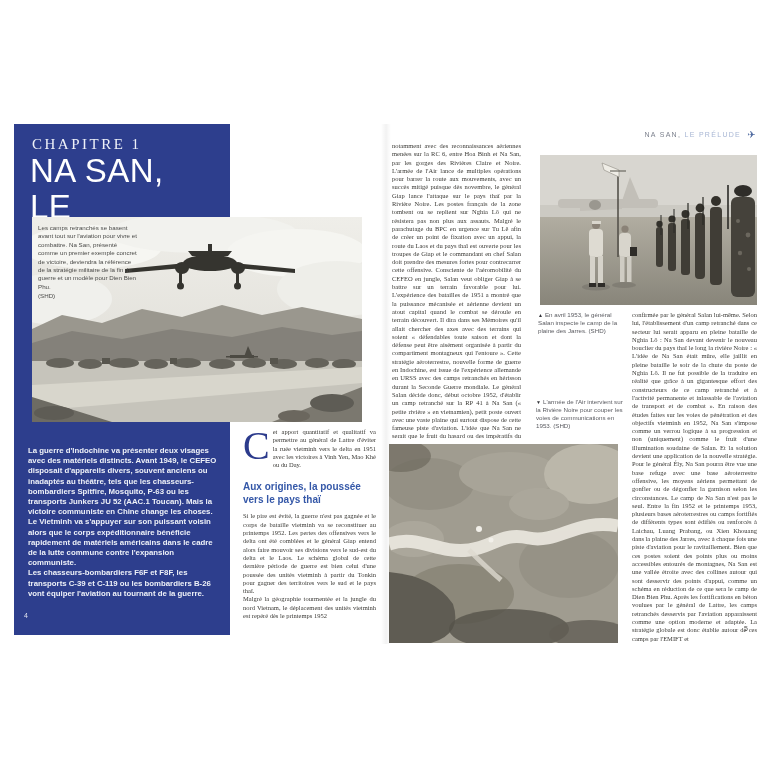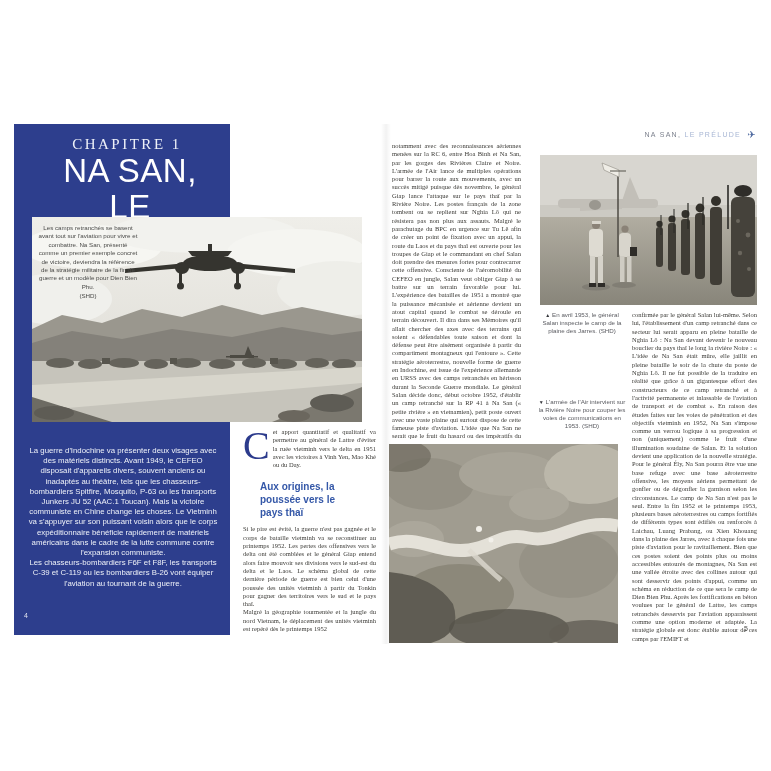"CHAPITRE 1" .abs { text-align: center -> none }
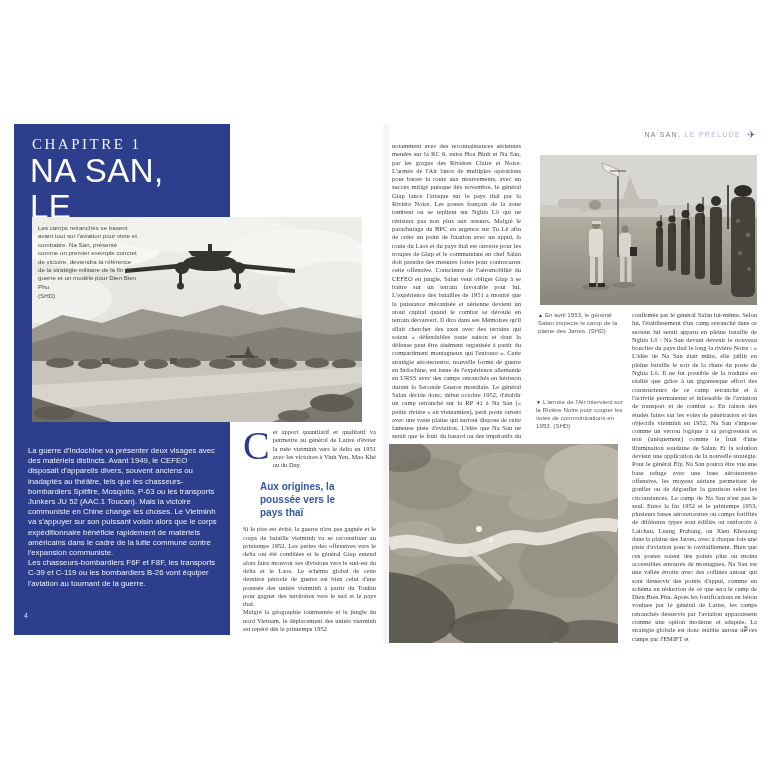"La guerre d'Indochine va présenter" .intro-box { font-weight: 400 -> 700 }
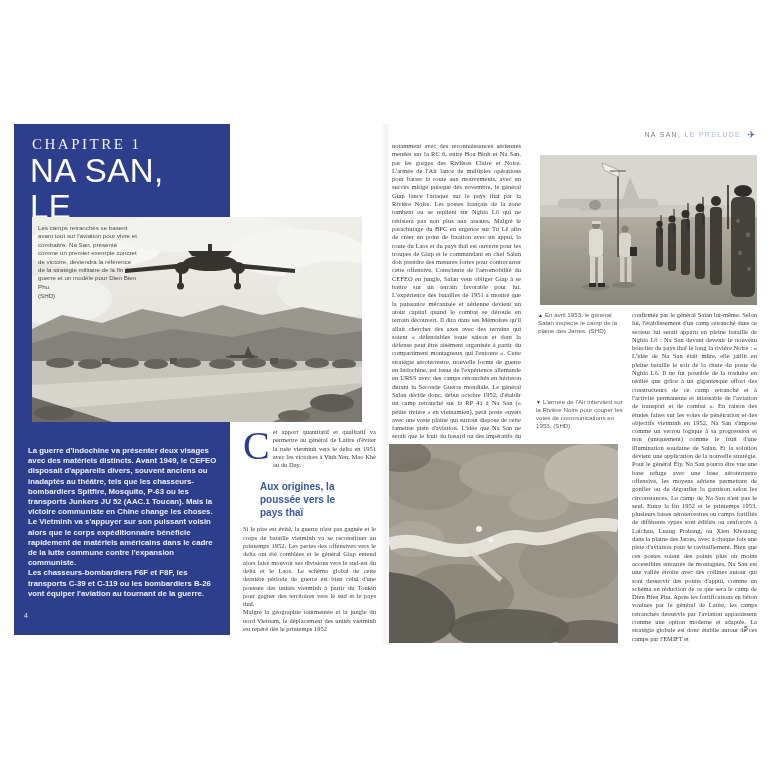"Aux origines, la poussée vers" .section-heading { margin: 11px 17px 6px -> 11px 0 6px }
